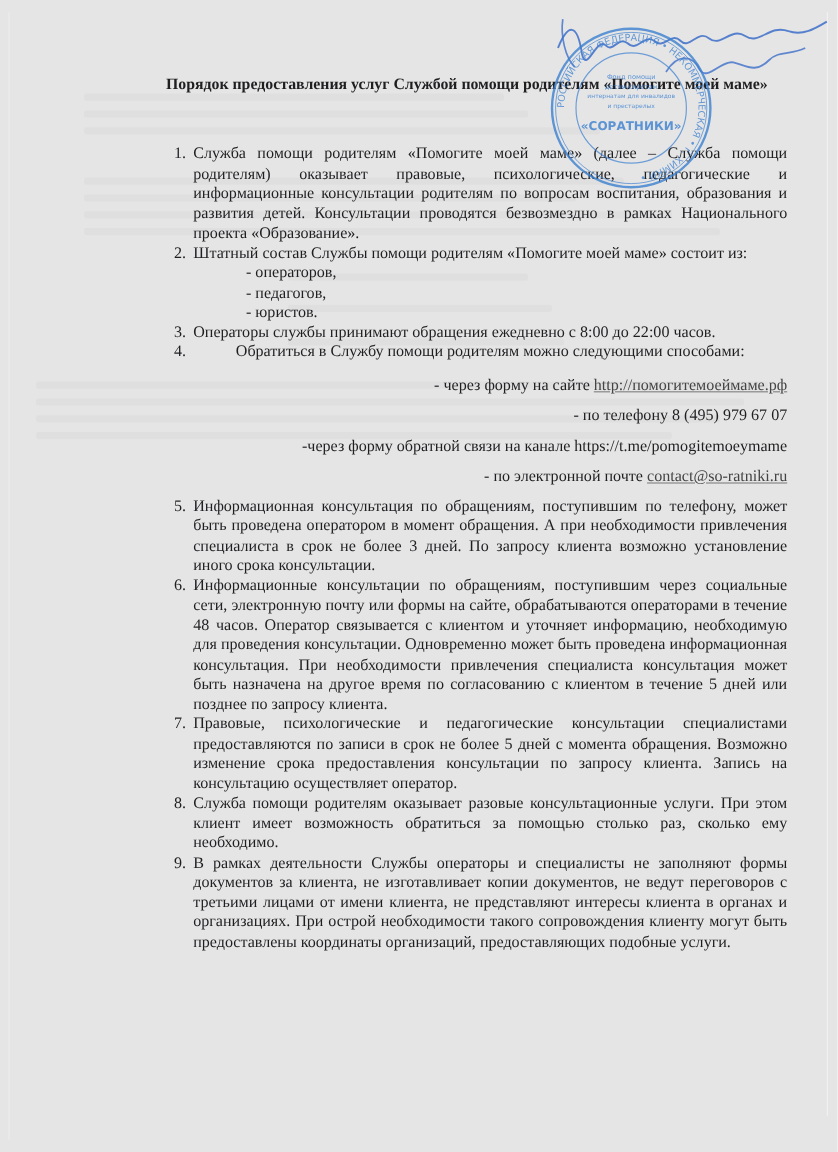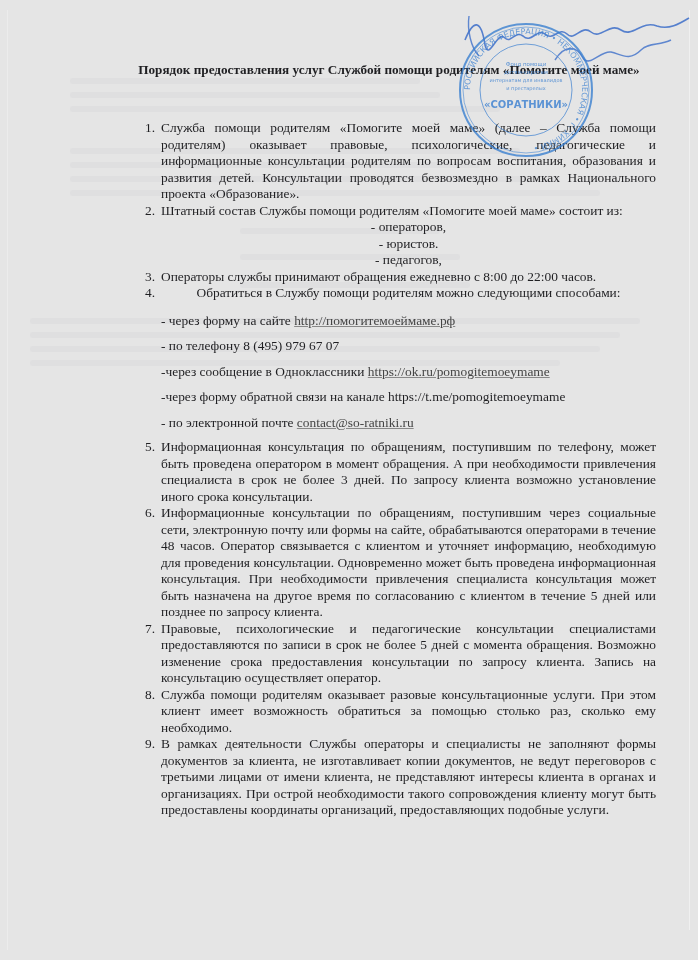"- операторов," .sub { margin-left: none -> 44px; text-align: center -> left }
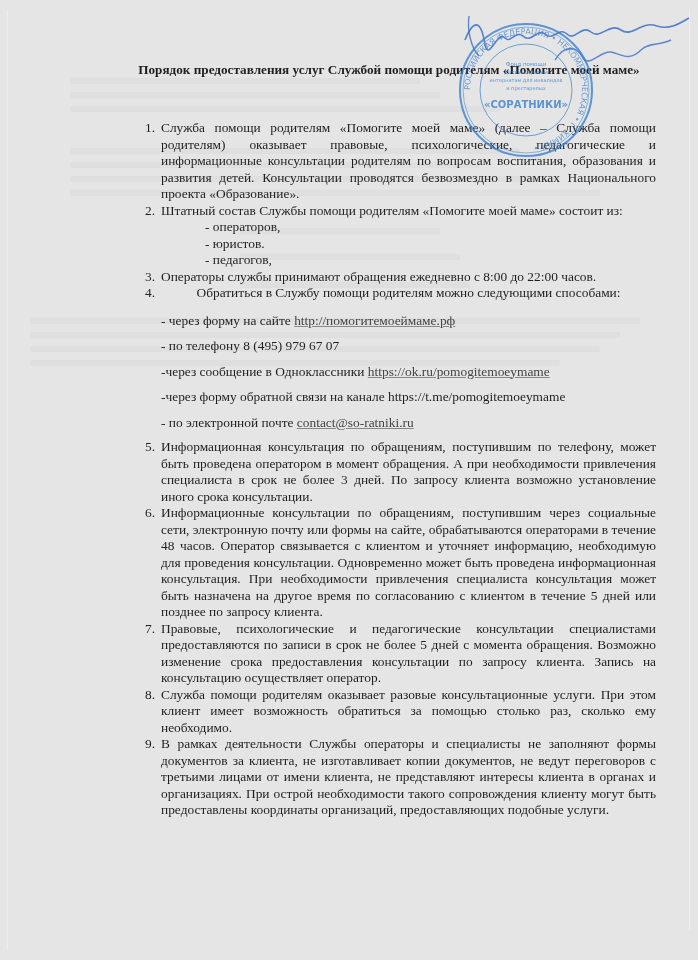"- юристов." span.sub { order: before "- педагогов," -> after "- педагогов," }
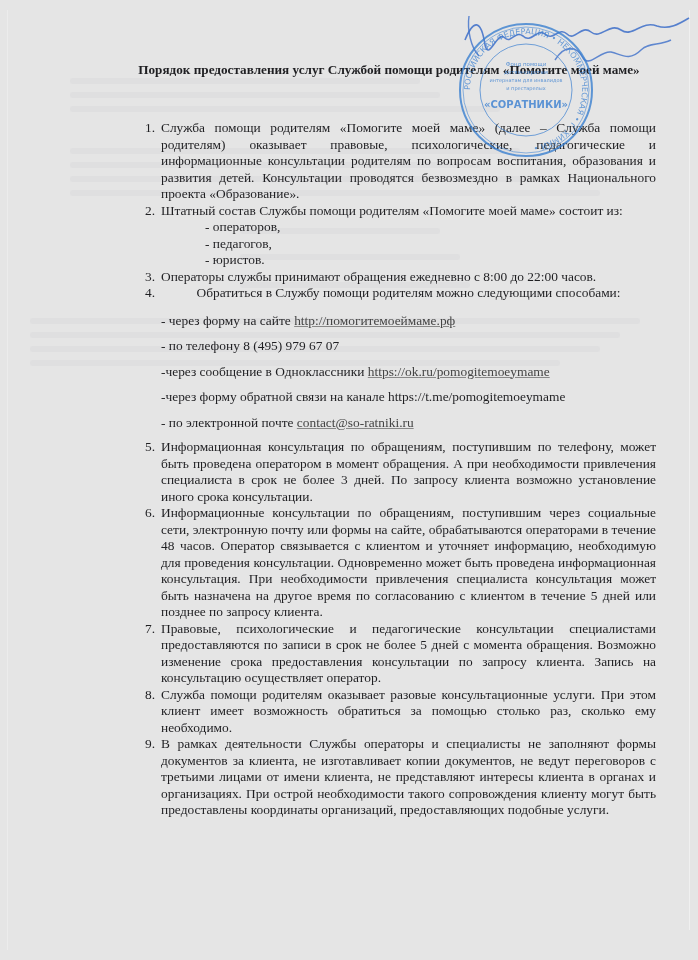"- через форму на сайте" .method { text-align: left -> right }
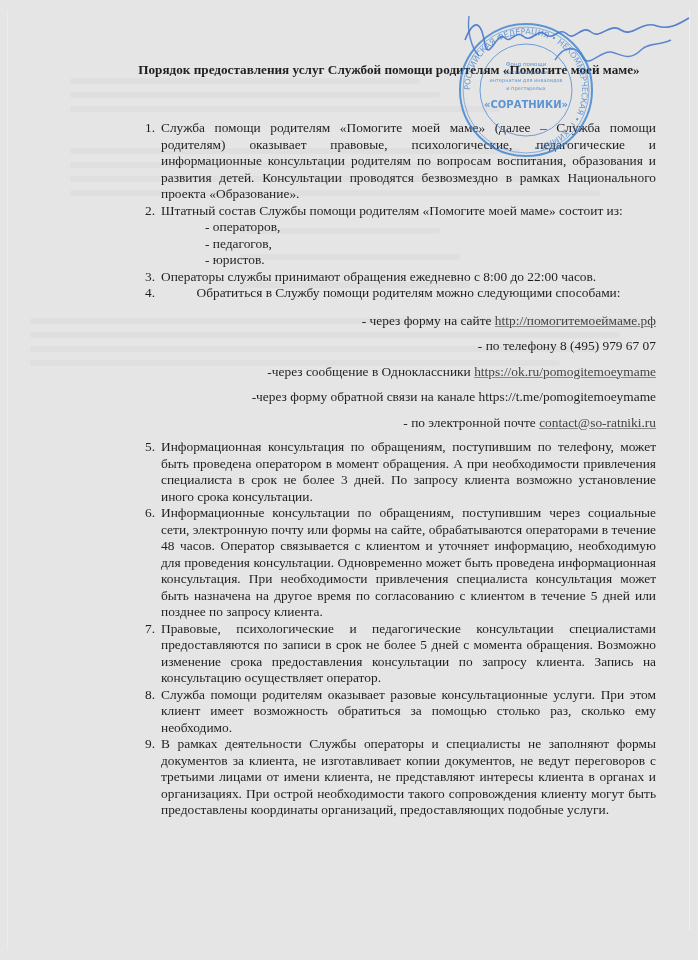"-через сообщение в Одноклассники" span.method { html: <span><span>-через сообщение в Одноклассники </span><a>https://ok.ru/pomogitemoeymame</a></span> -> none }
